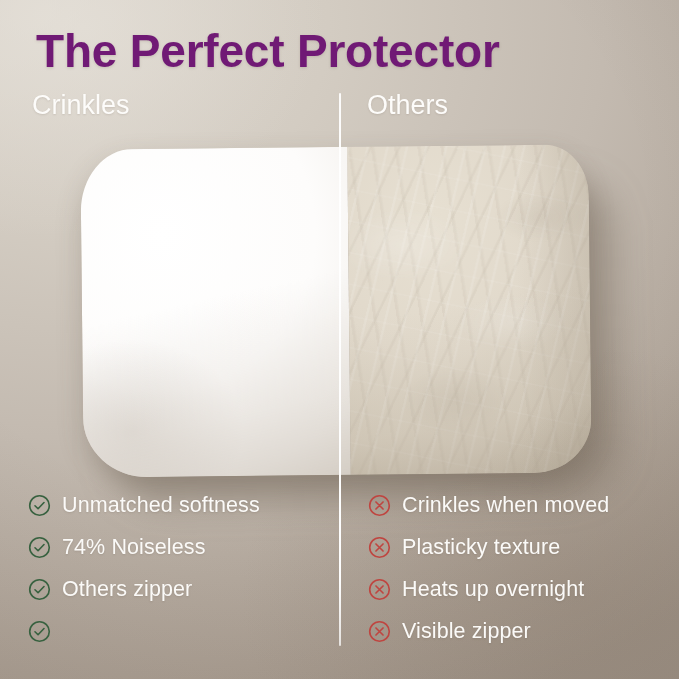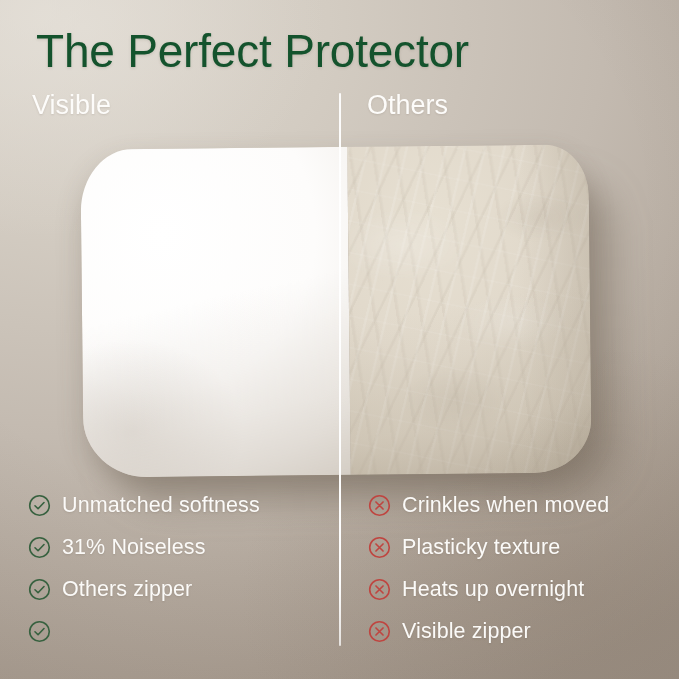"The Perfect Protector" .title { color: #14532d -> #701a75; font-weight: 400 -> 700 }
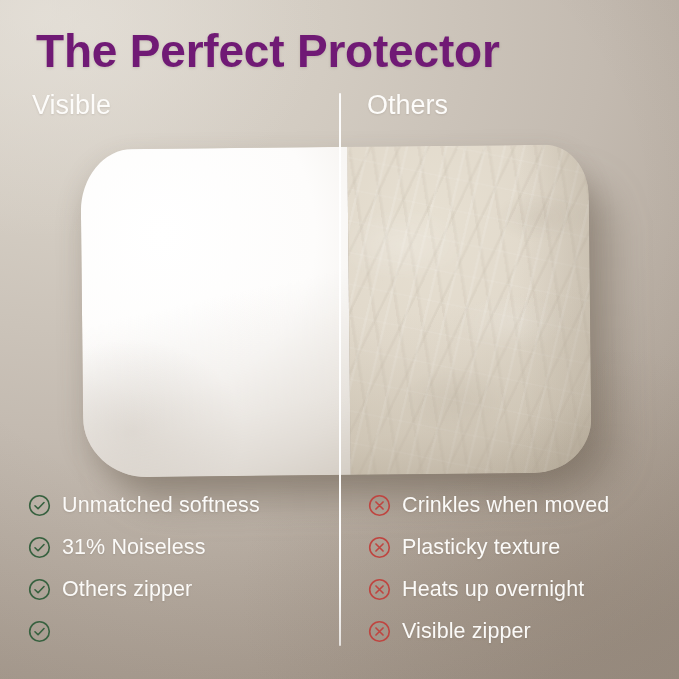"Visible" div.col-label { text: Visible -> Crinkles }
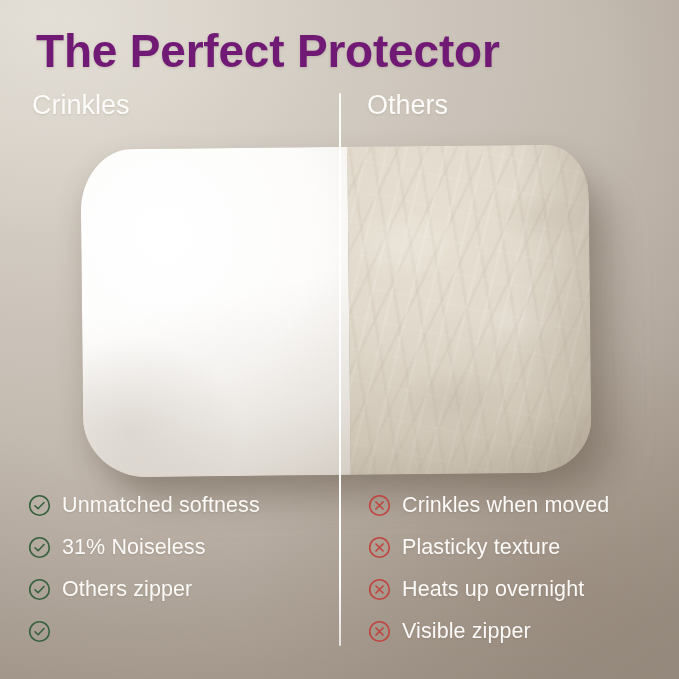"31% Noiseless" span.feature-text { text: 31% -> 74% }
